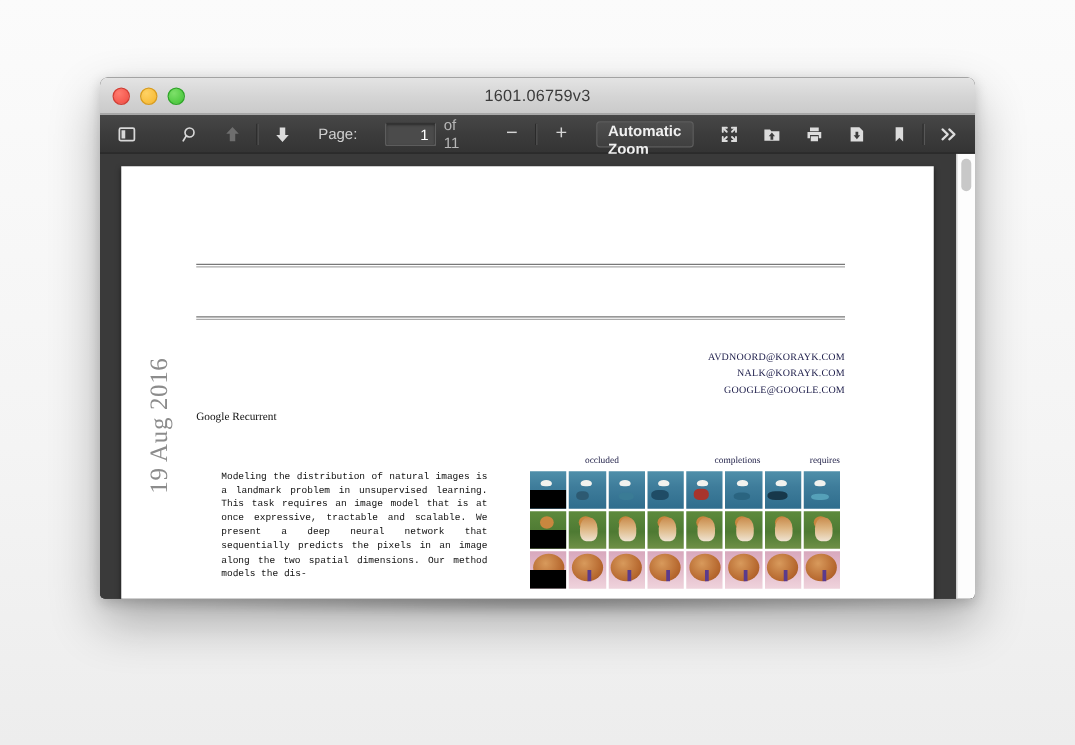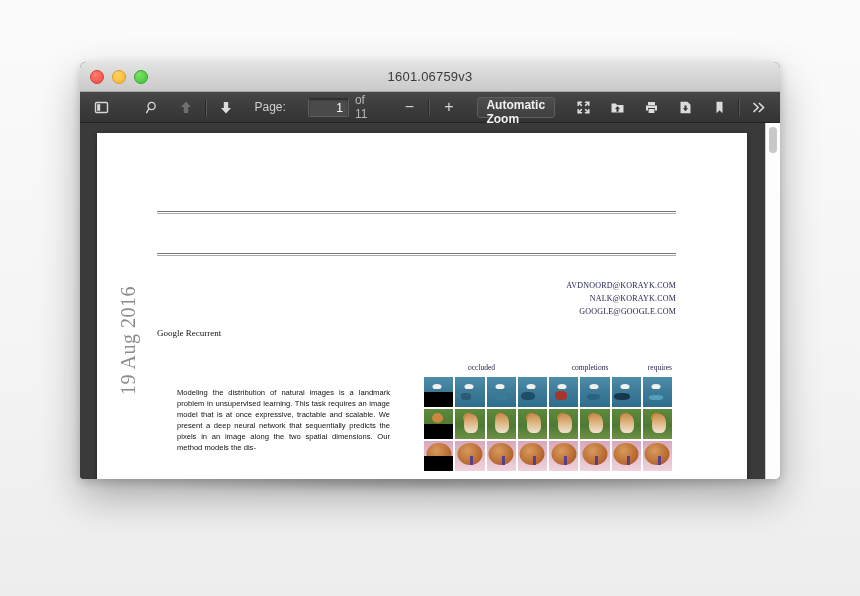"Modeling the distribution of natural" .abstract-body { font-family: Liberation Sans, sans-serif -> Liberation Mono, monospace; top: 254px -> 244px }
